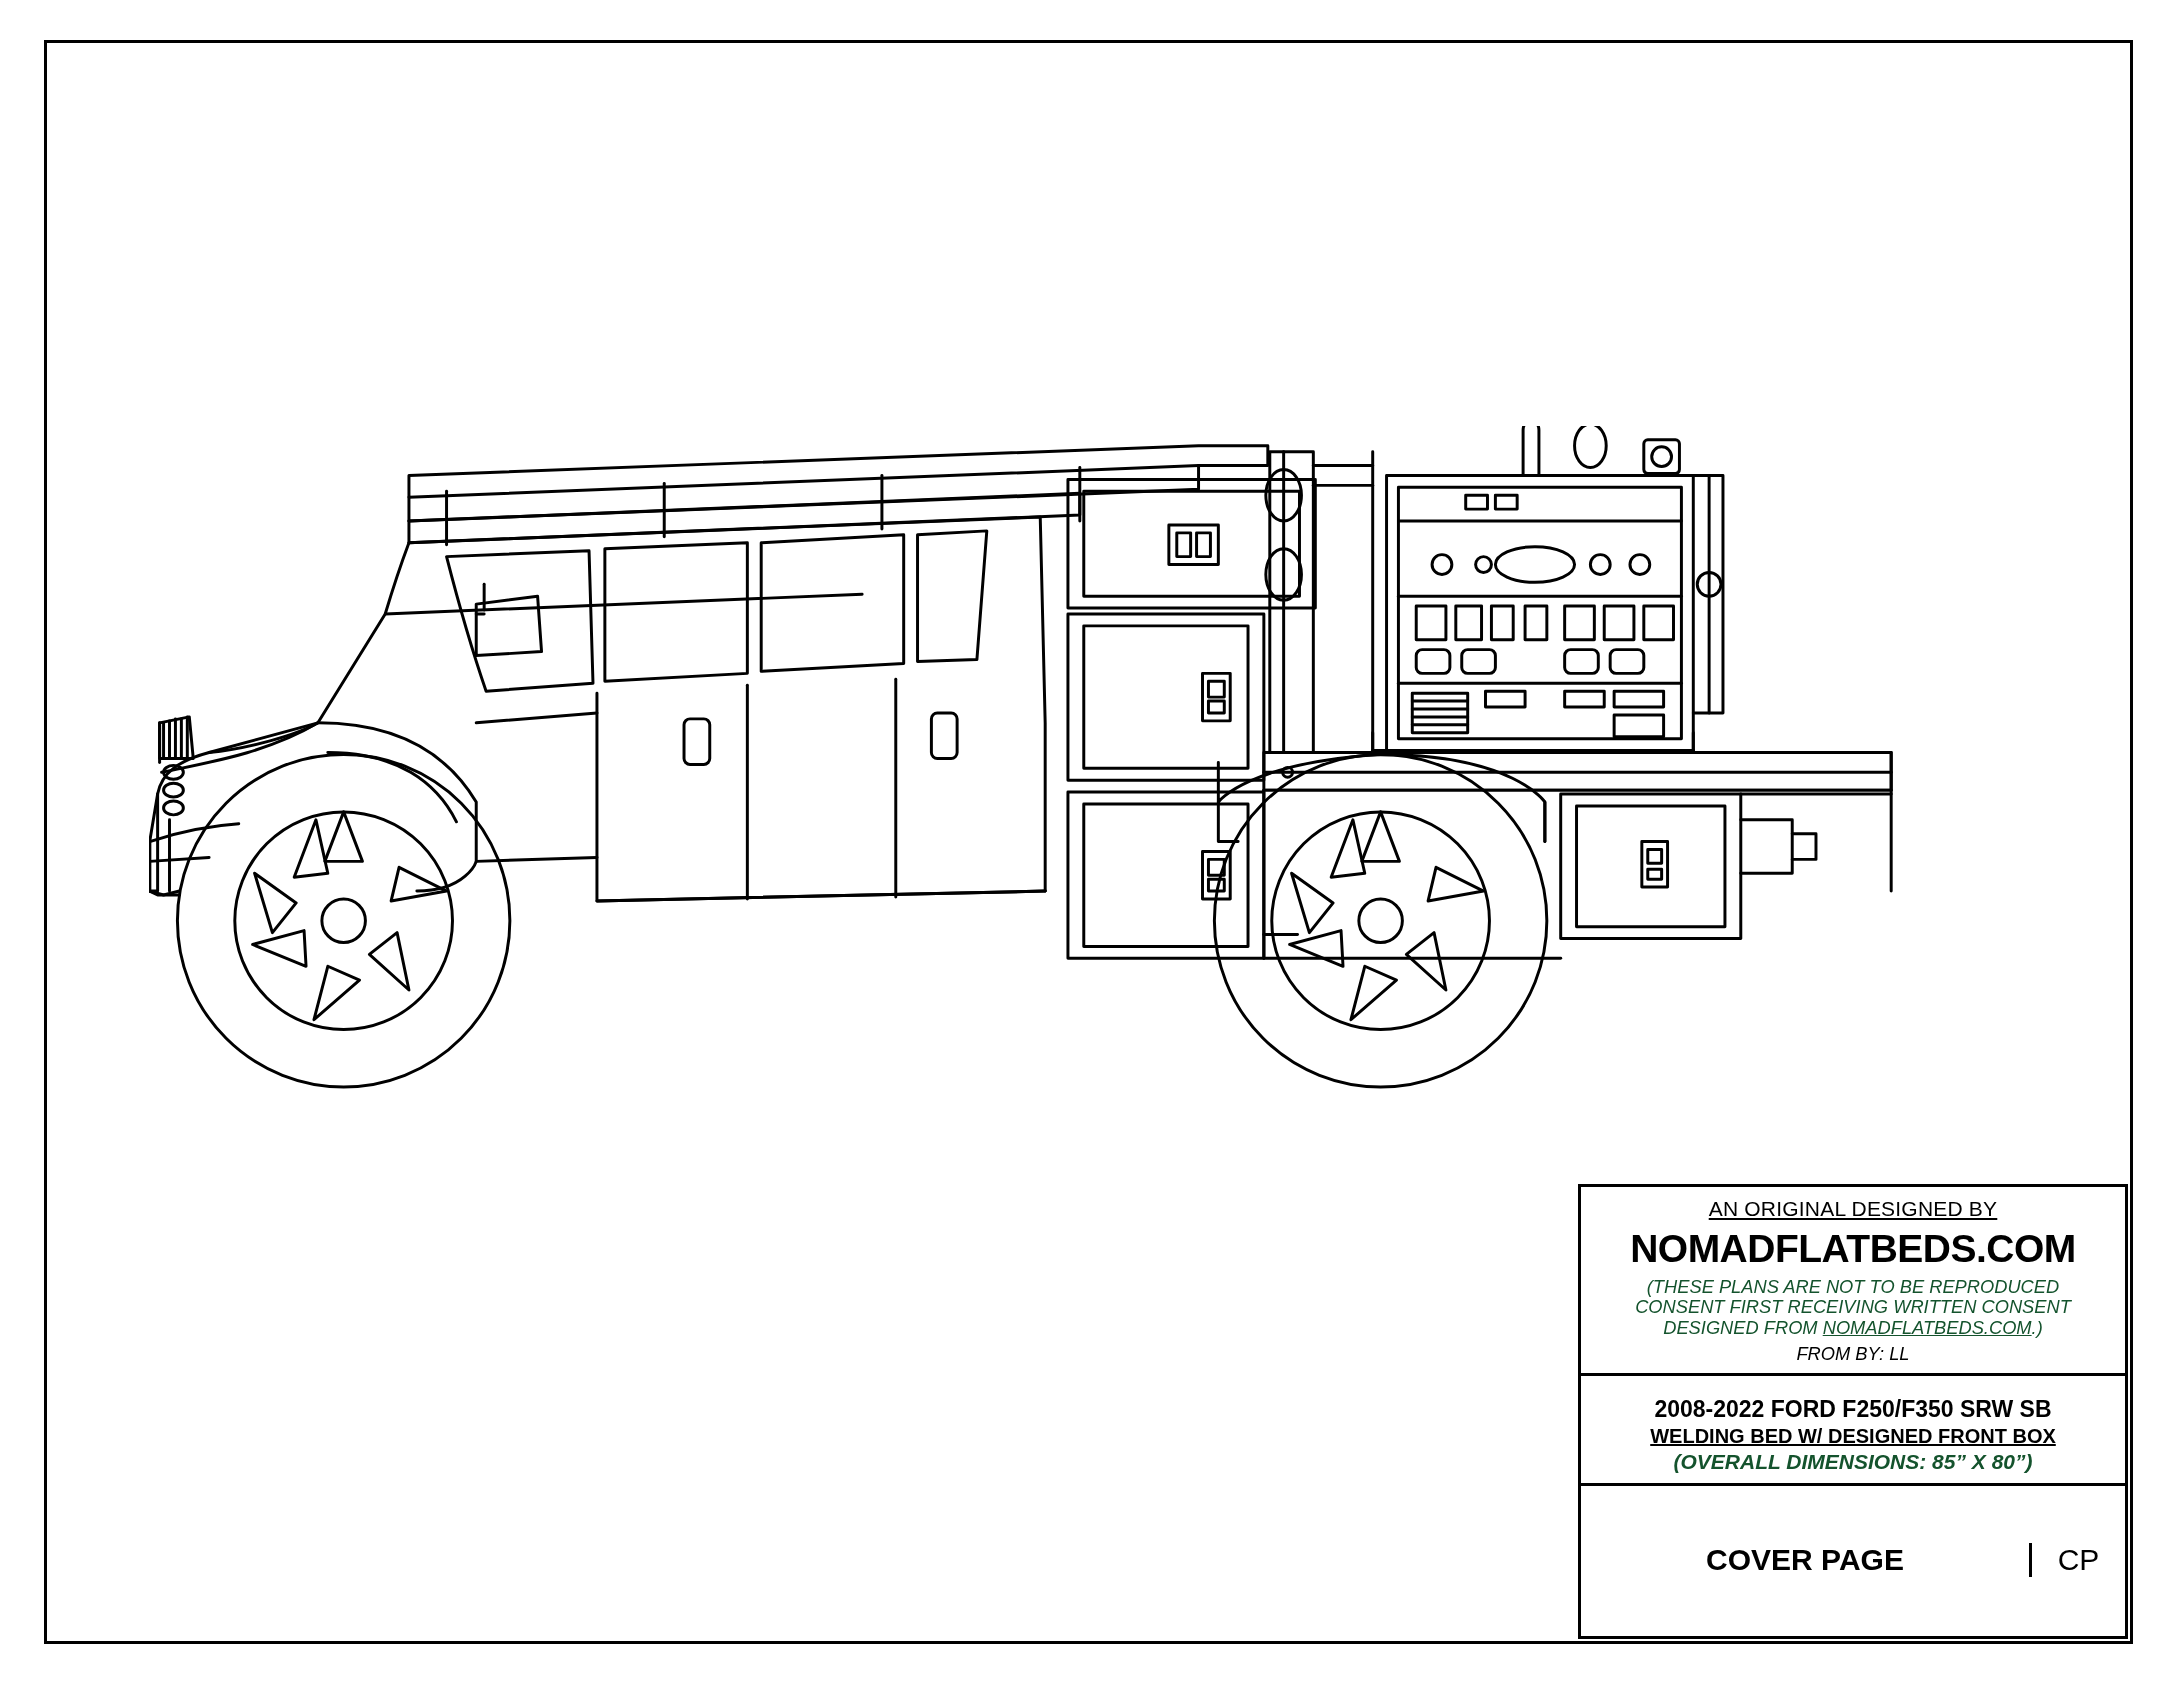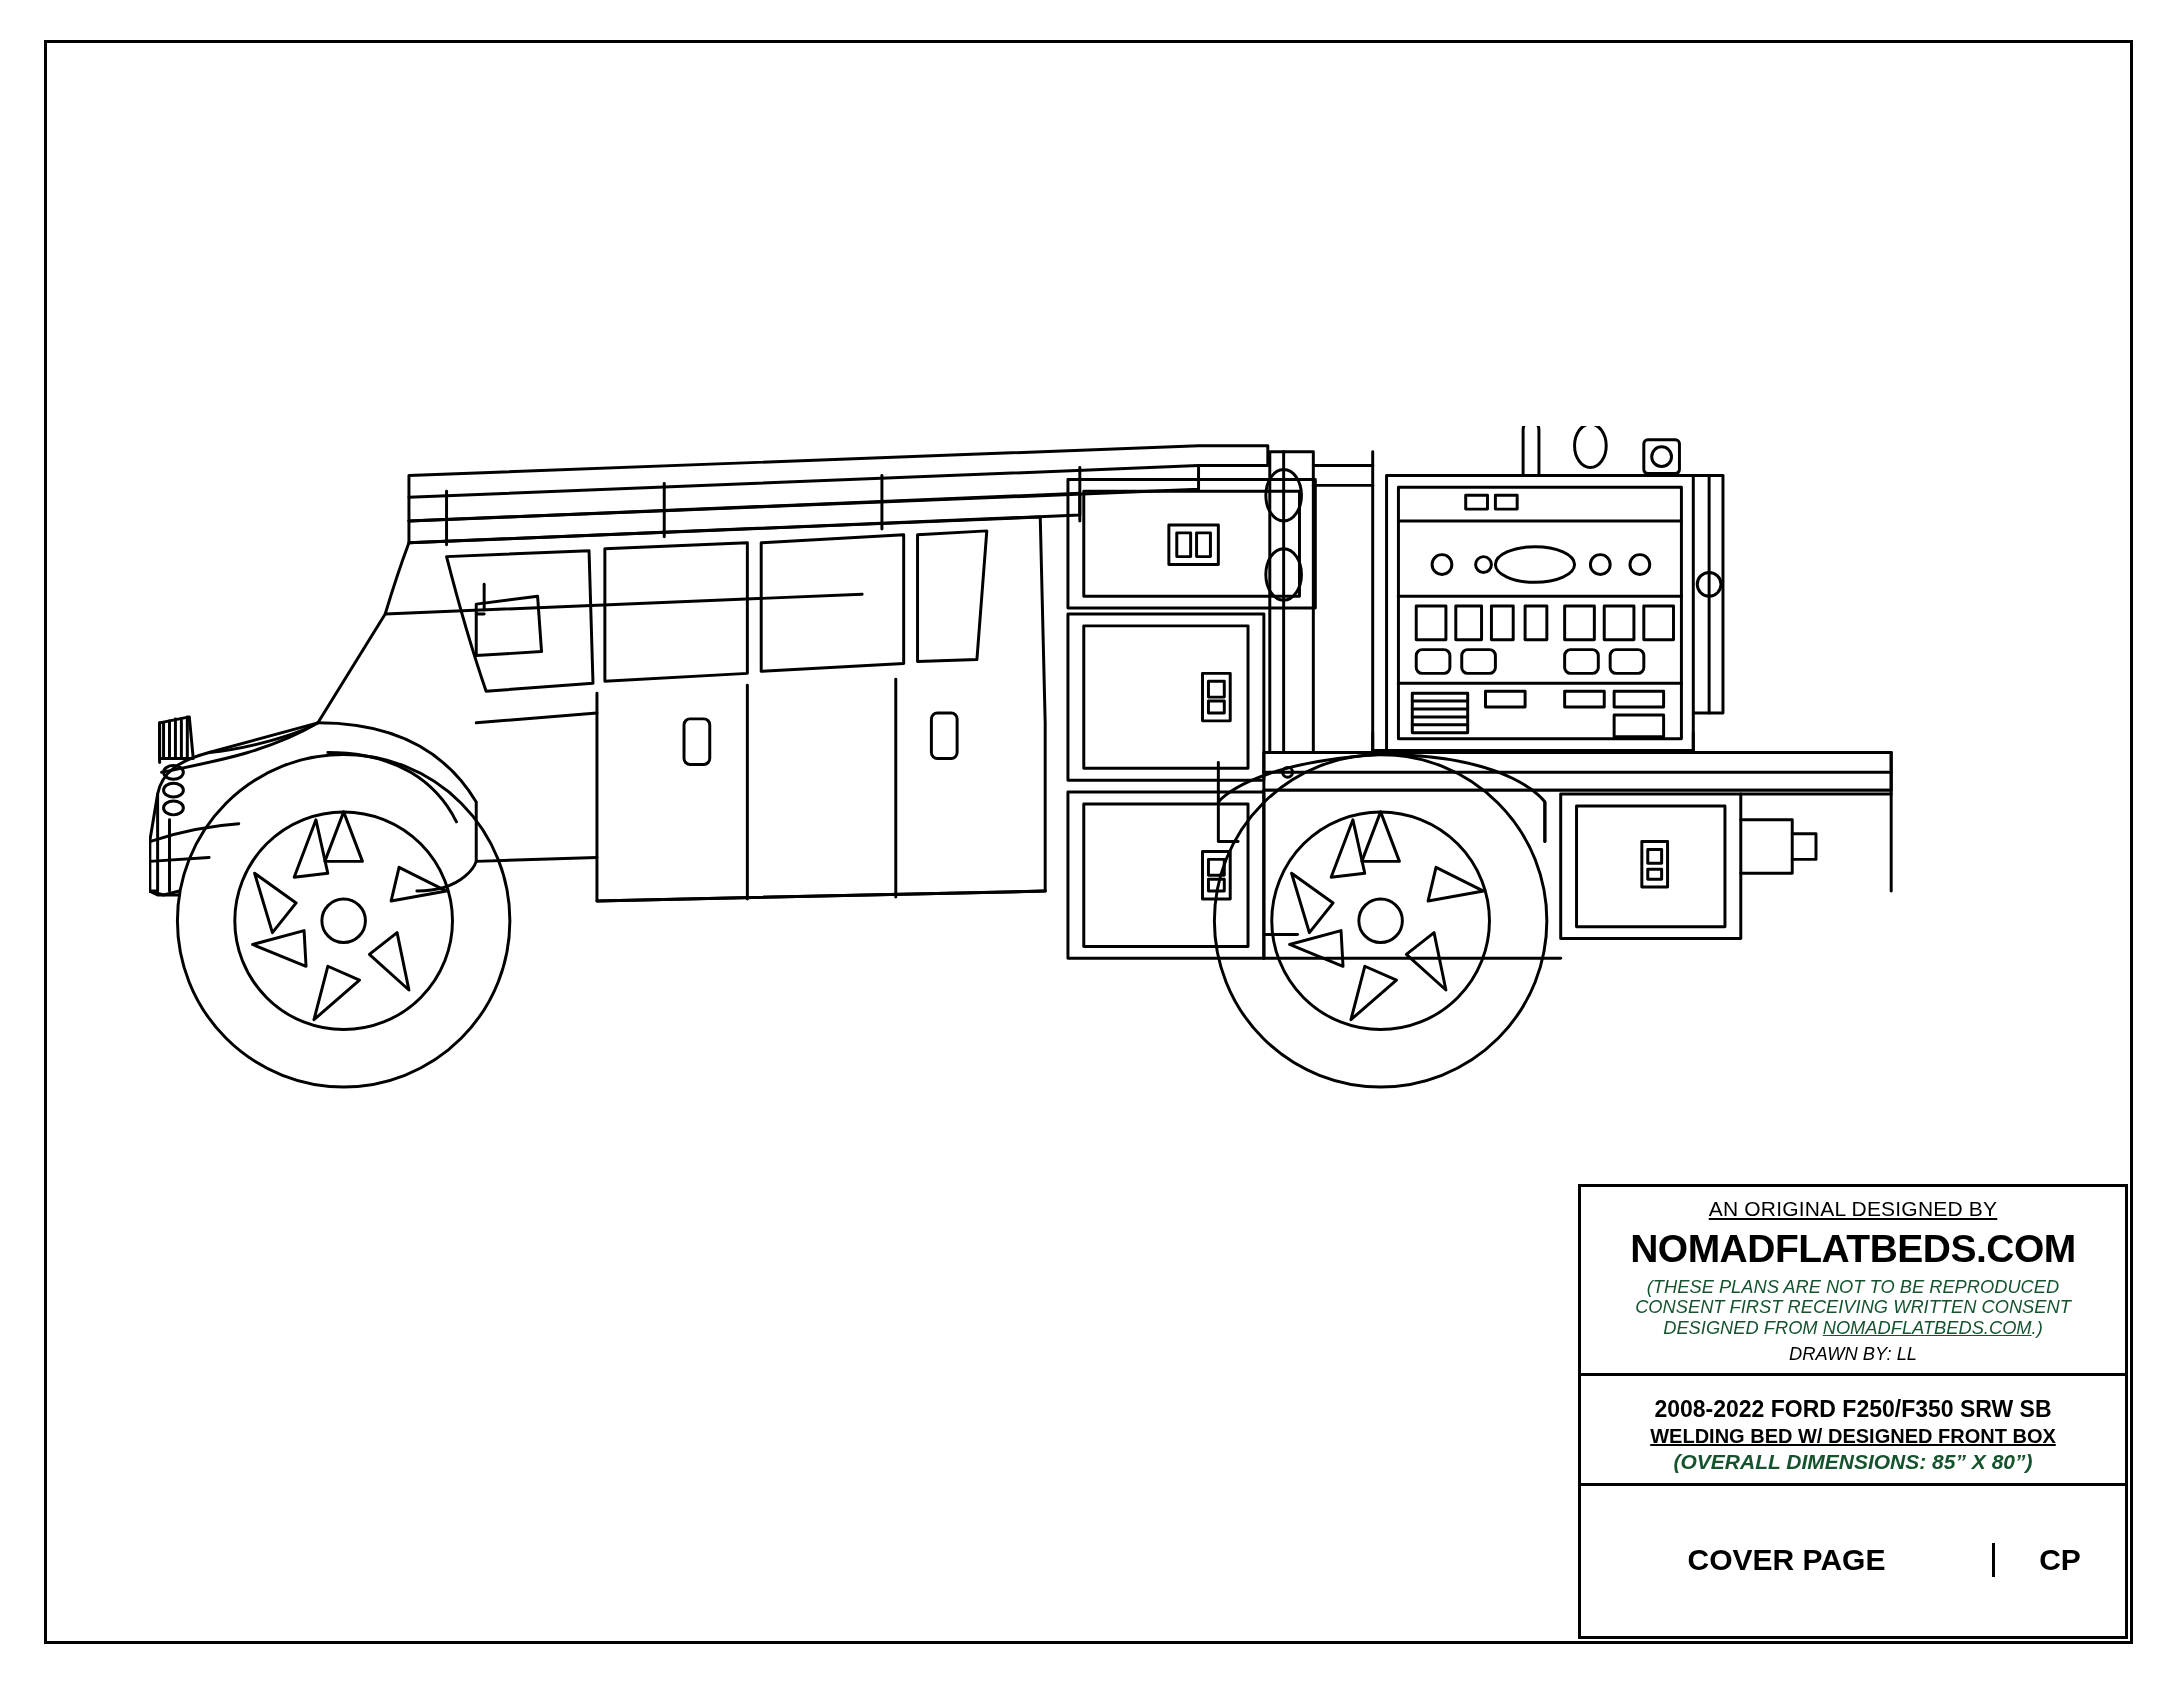"DRAWN BY: LL" div.tb-drawn { text: DRAWN -> FROM }
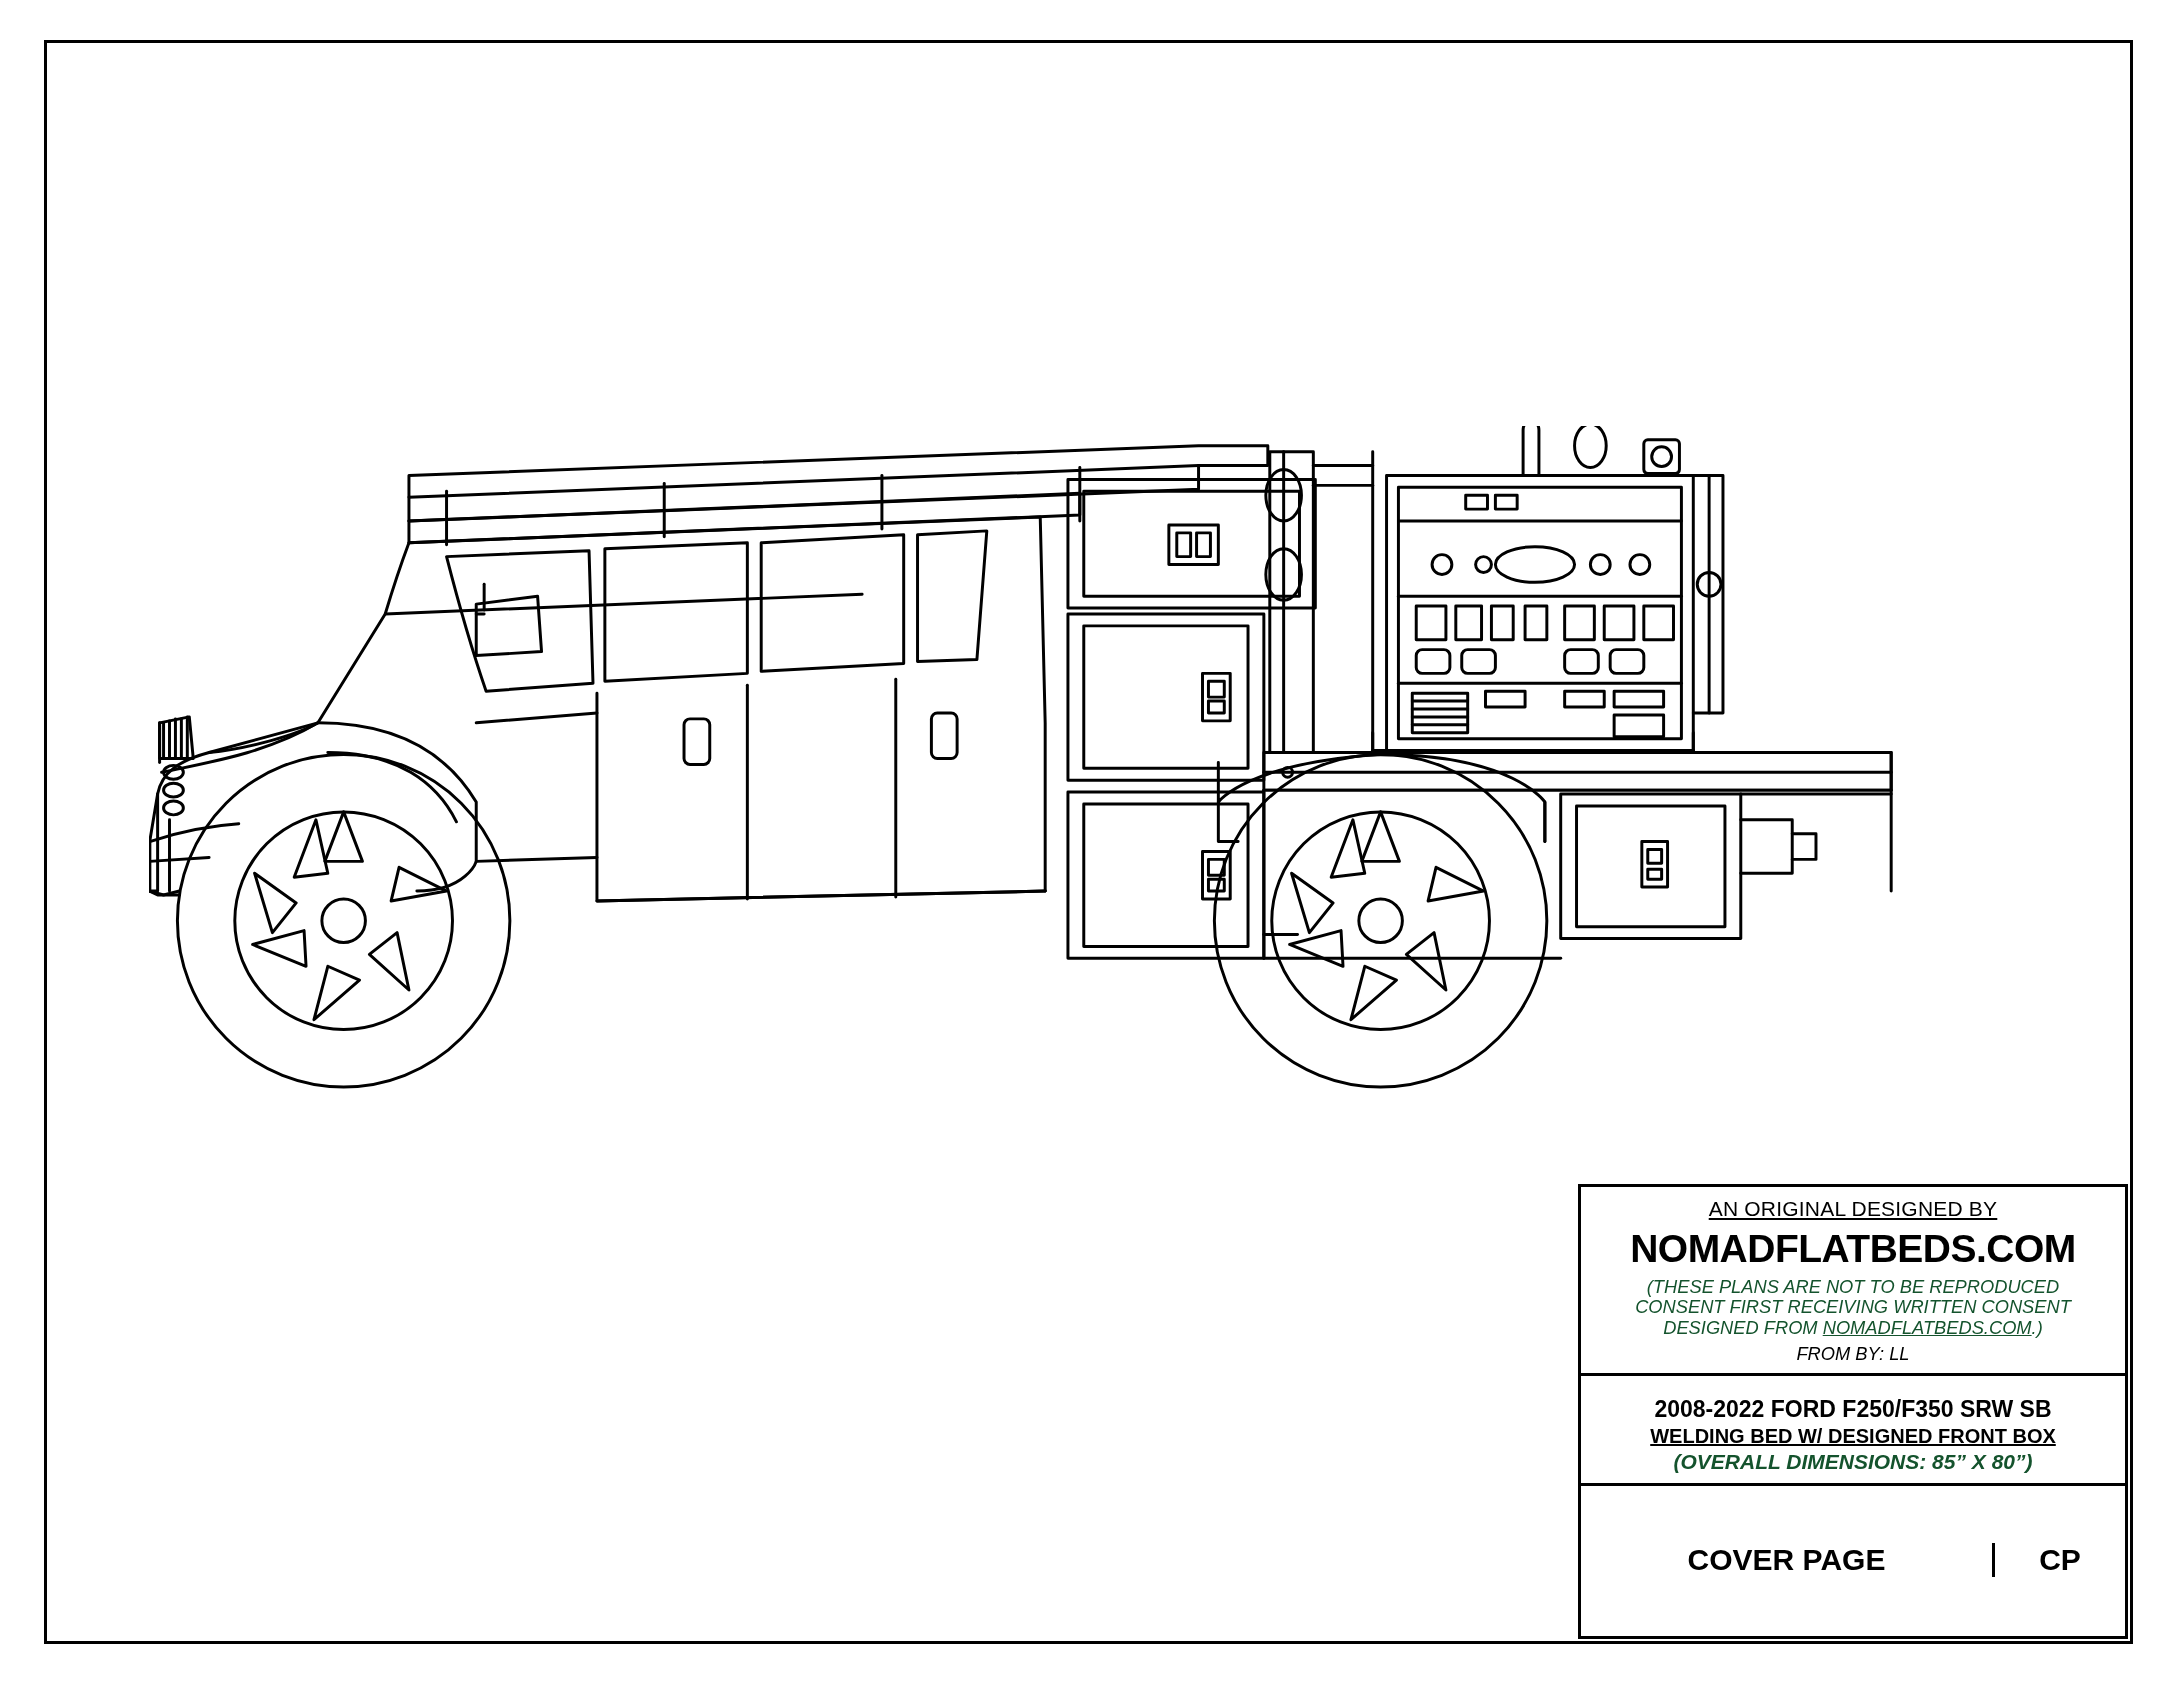"CP" #tb-page-code { font-weight: bold -> normal; width: 130px -> 93px }
